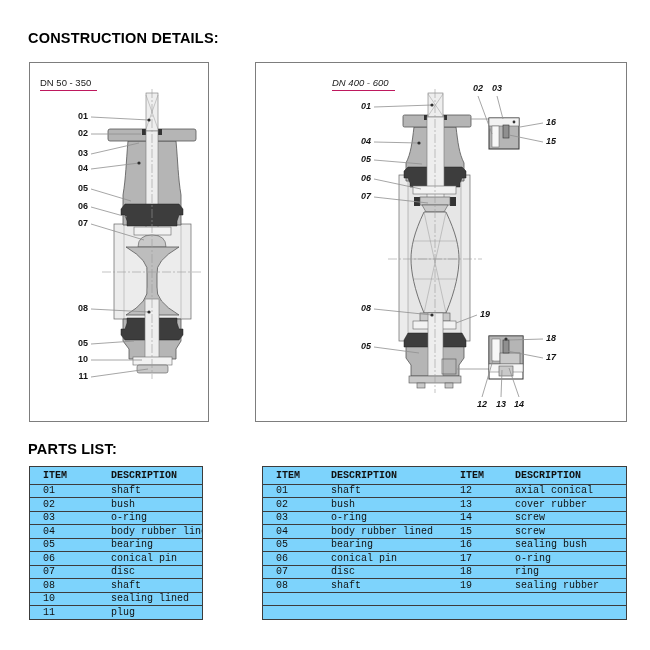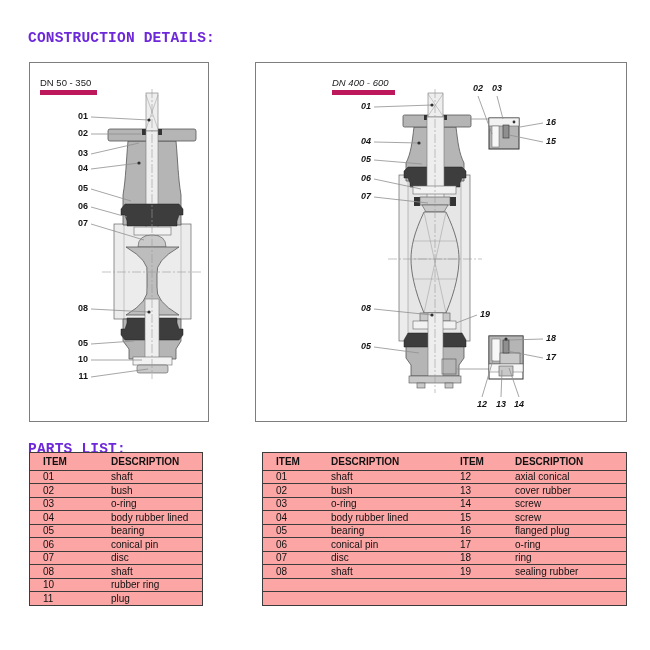"CONSTRUCTION DETAILS:" .heading { color: #6d28d9 -> #000000; font-family: Liberation Mono, monospace -> none }
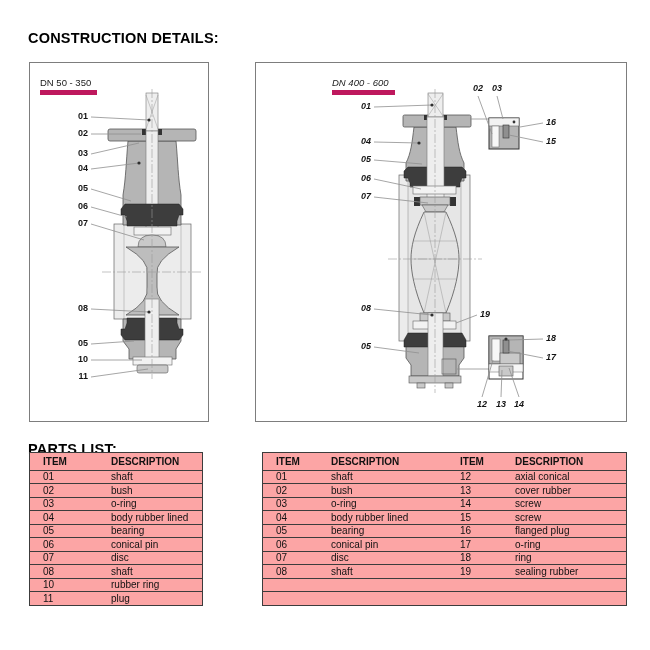"DN 50 - 350" .dn-label { border-bottom: 5px solid #be185d -> 1px solid #be185d }
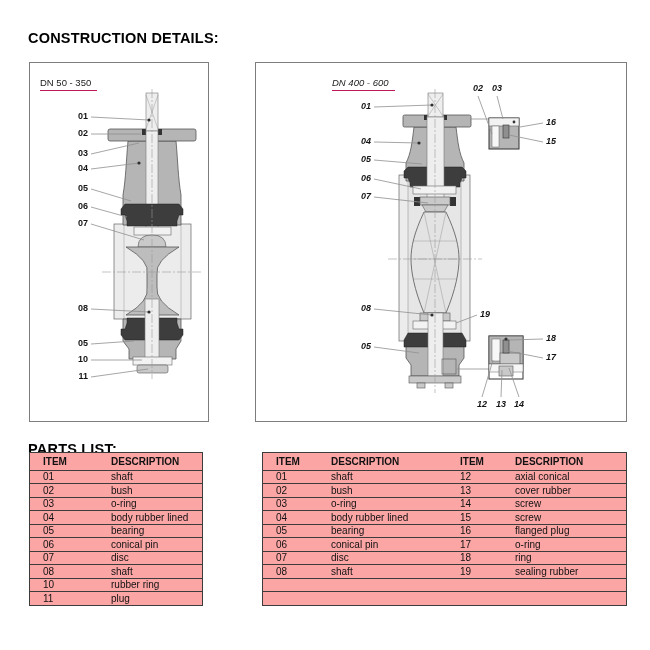"ITEM" table { background: #fca5a5 -> #7dd3fc; font-family: none -> Liberation Mono, monospace; top: 452px -> 466px }
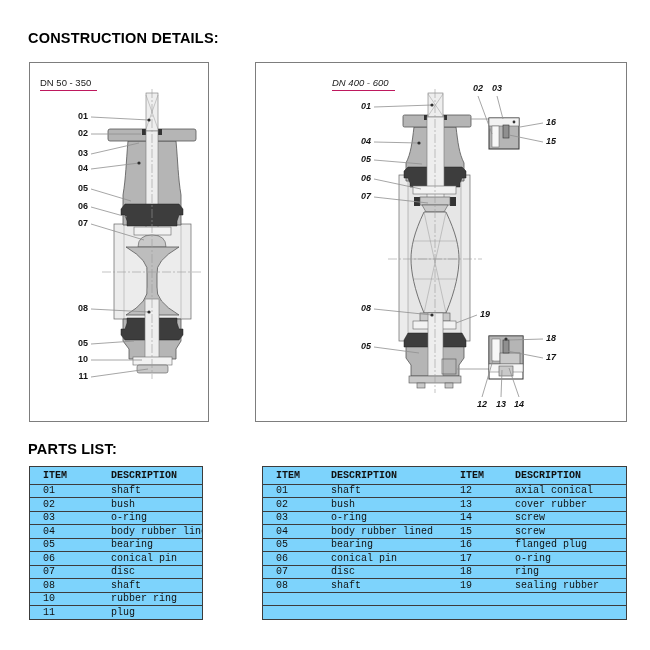"flanged plug" td { text: flanged plug -> sealing bush }
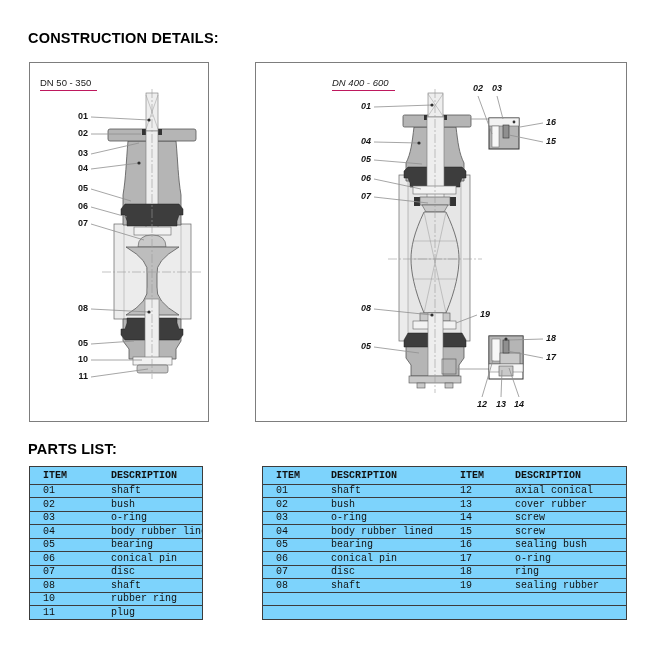"rubber ring" td { text: rubber ring -> sealing lined }
